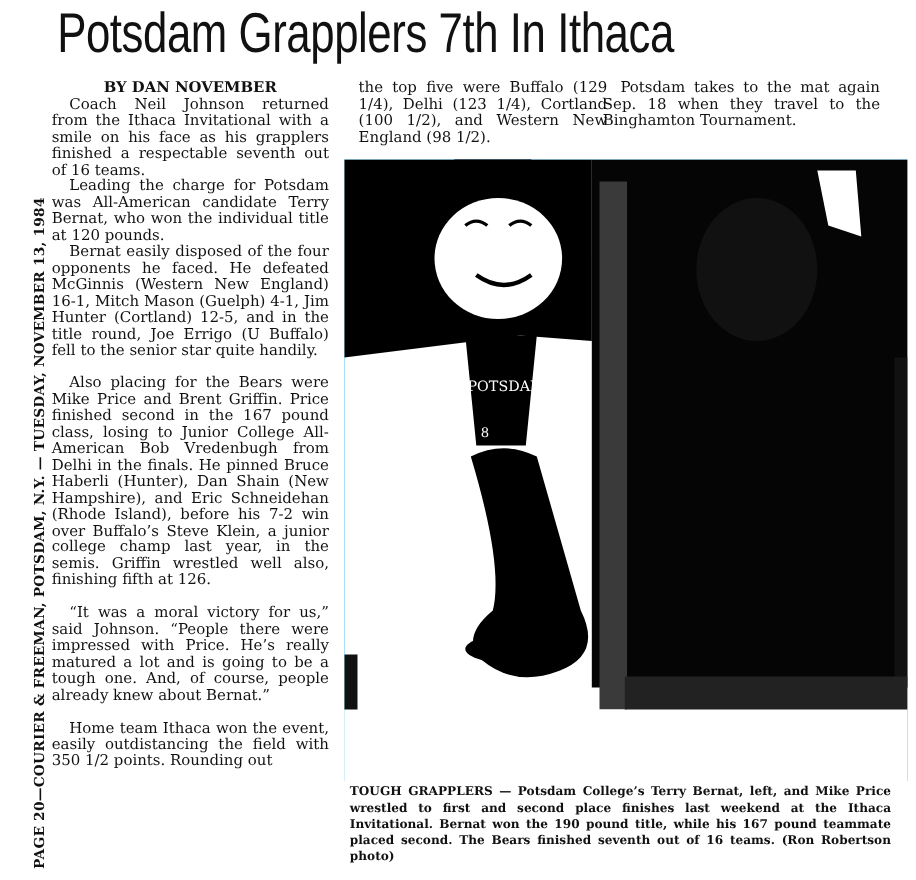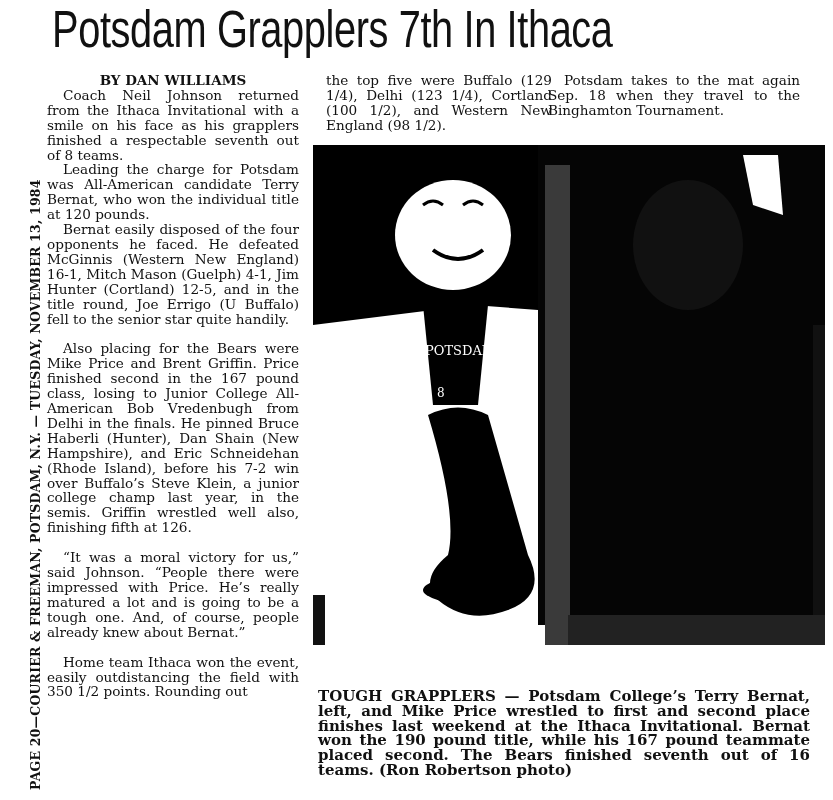"BY DAN WILLIAMS" p.byline { text: WILLIAMS -> NOVEMBER }
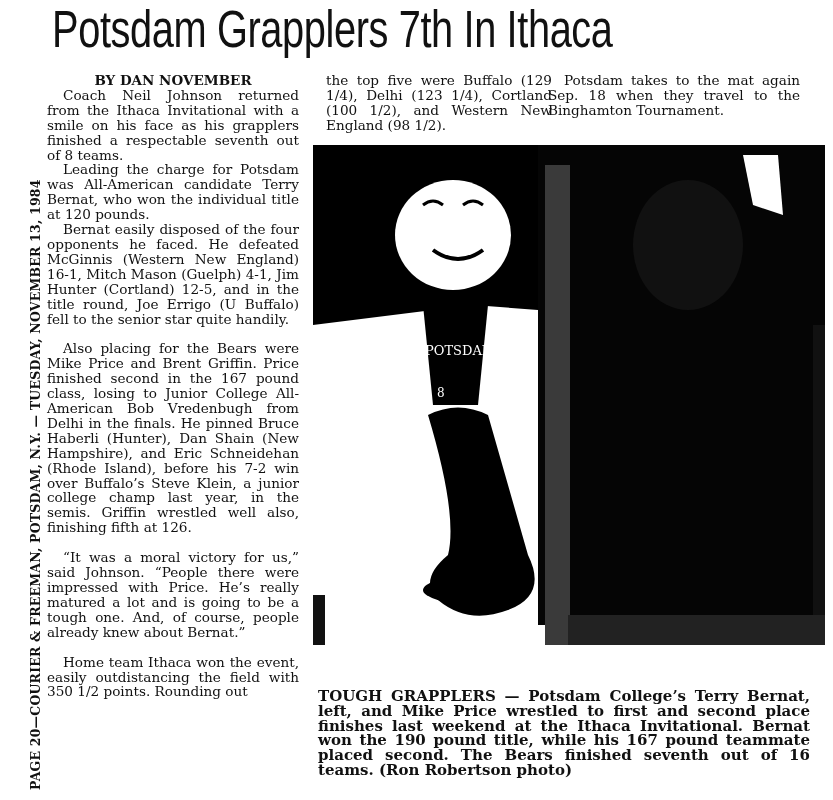"Coach Neil Johnson returned from" p { text: 8 -> 16 }
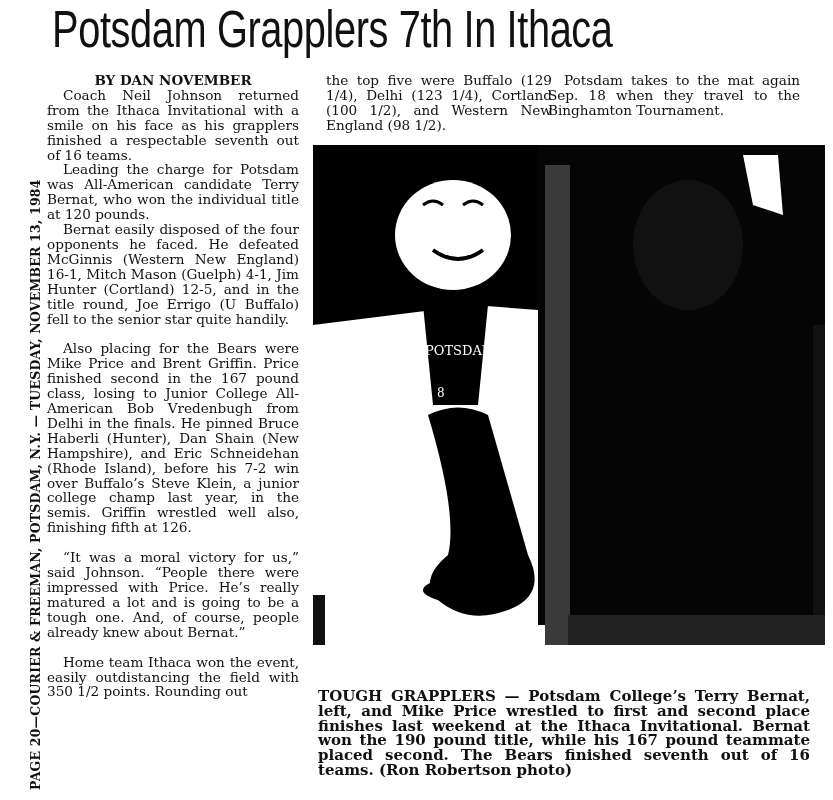"TOUGH GRAPPLERS — Potsdam College’s" .caption { font-size: 15px -> 11px; top: 689px -> 713px }
